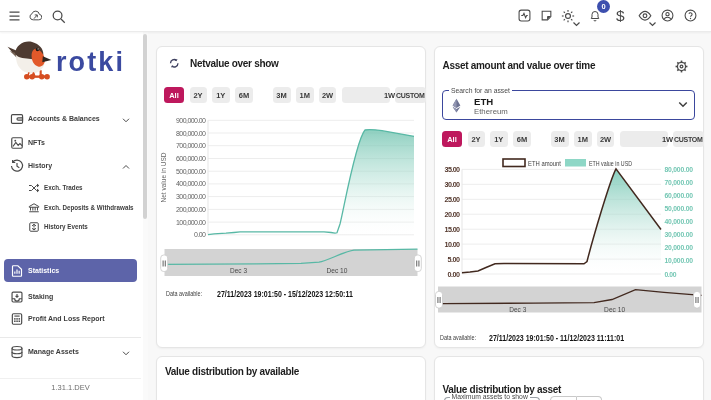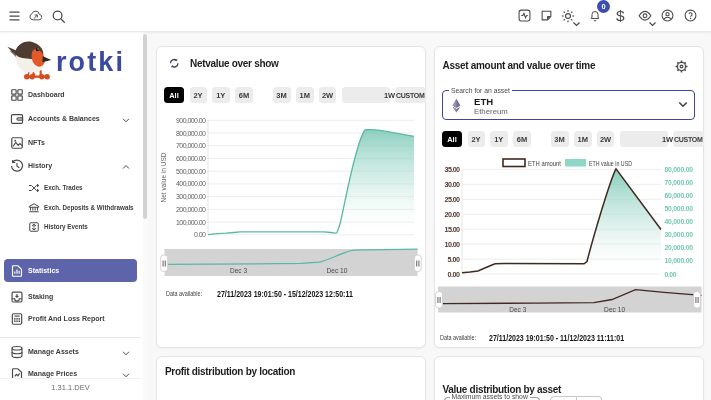"Dashboard" div.navitem { html: <div> <svg> <g> <rect></rect> <rect></rect> <rect></rect> <rect></rect> </g> </svg> <div>Dashboard</div> </div> -> none }
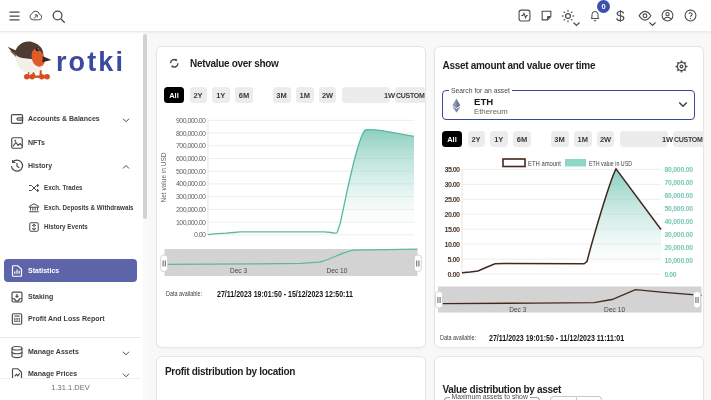"All" .tbtn.on { background: #000000 -> #be185d }
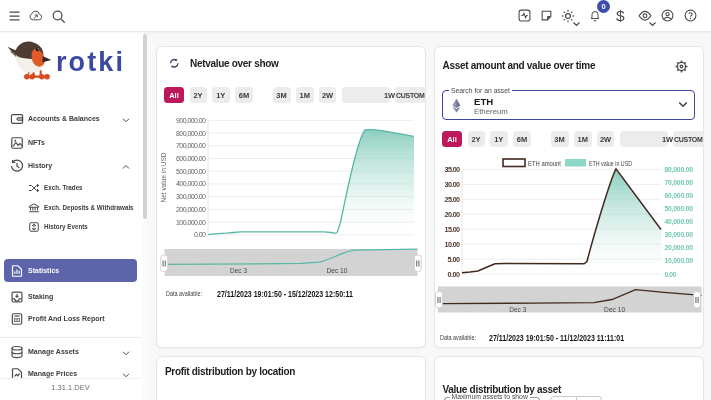"Manage Prices" div.navitem { html: <div> <svg> <g> <path></path> <path></path> </g> </svg> <div>Manage Prices</div> <svg> <path></path> </svg> </div> -> none }
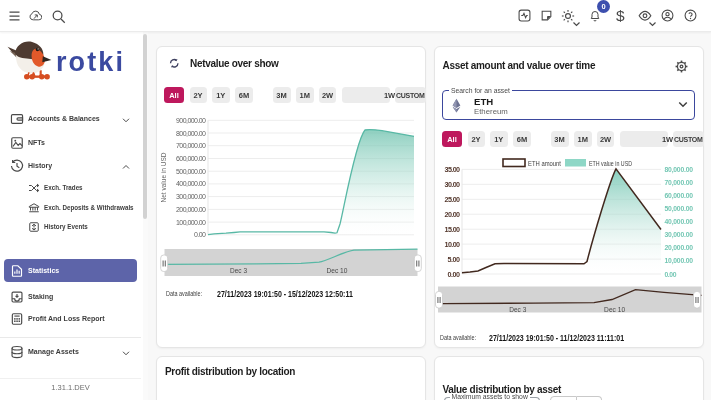"Profit distribution by location" div.ctitle { text: Profit distribution by location -> Value distribution by available }
